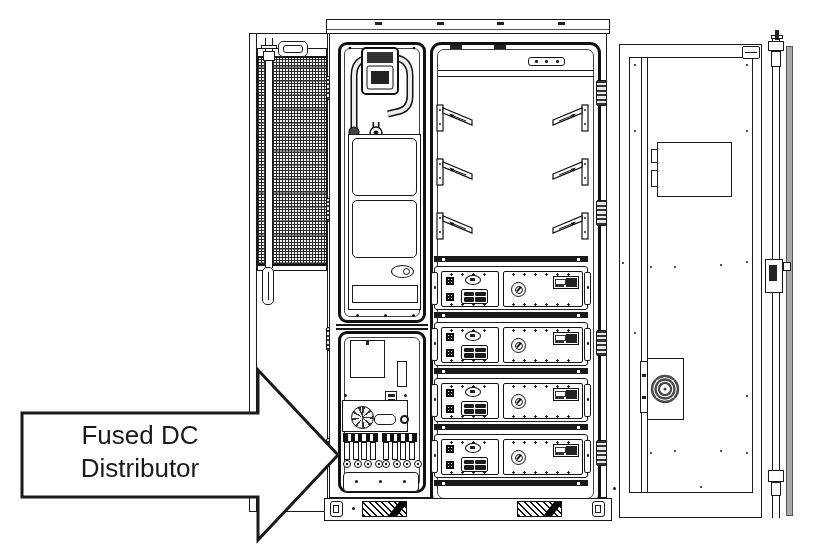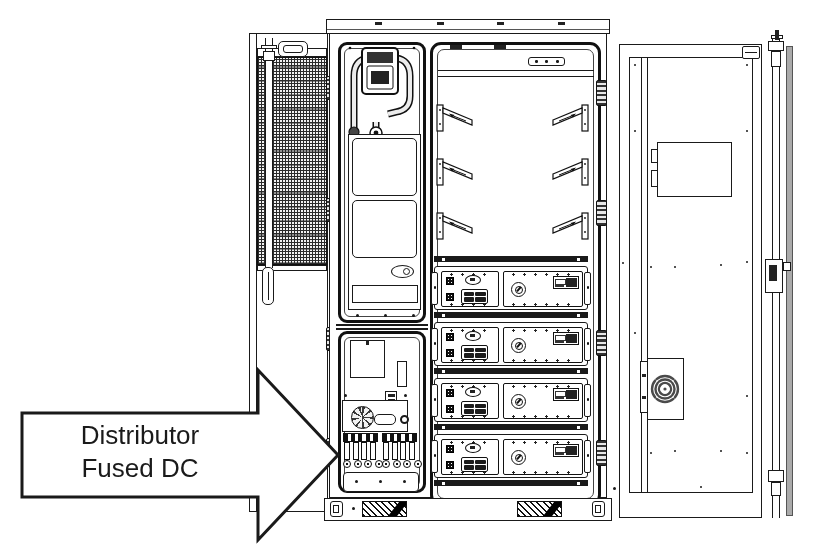"Distributor" div { order: before "Fused DC" -> after "Fused DC" }
